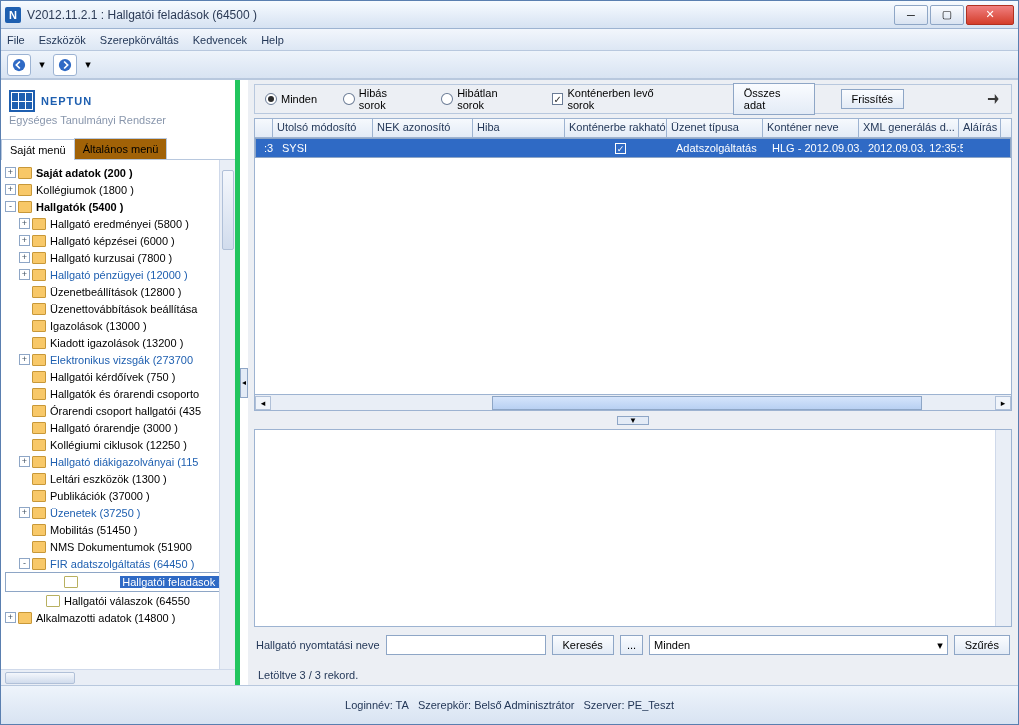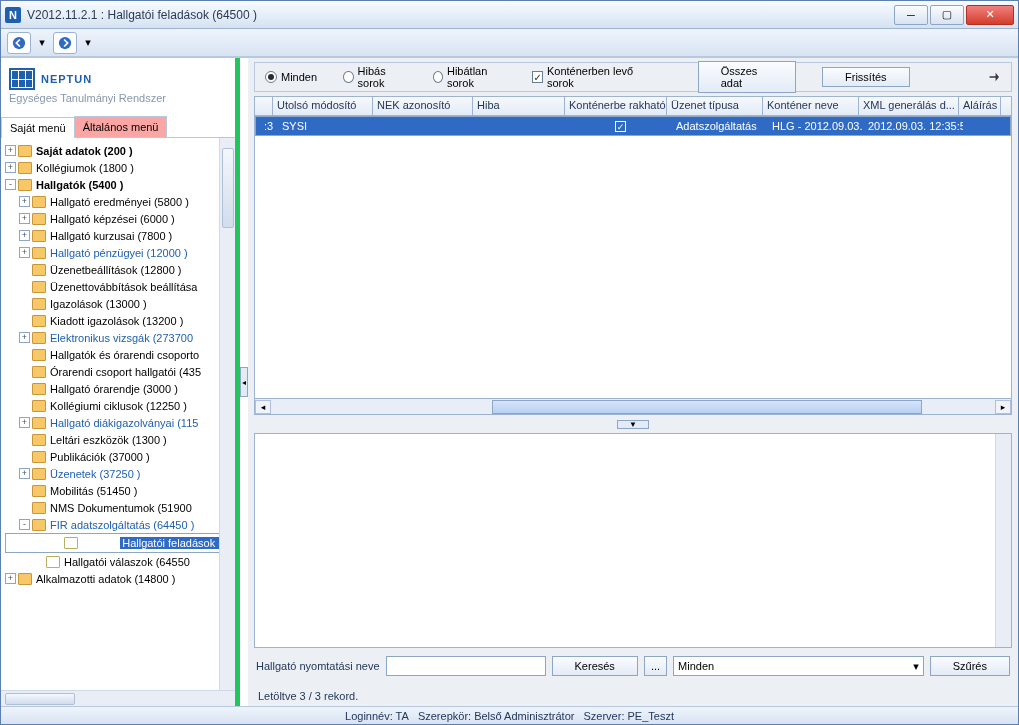"File" div.menubar { html: none -> <div> <span>File</span> <span>Eszközök</span> <span>Szerepkörváltás</span> <span>Kedvencek</span> <span>Help</span> </div> }
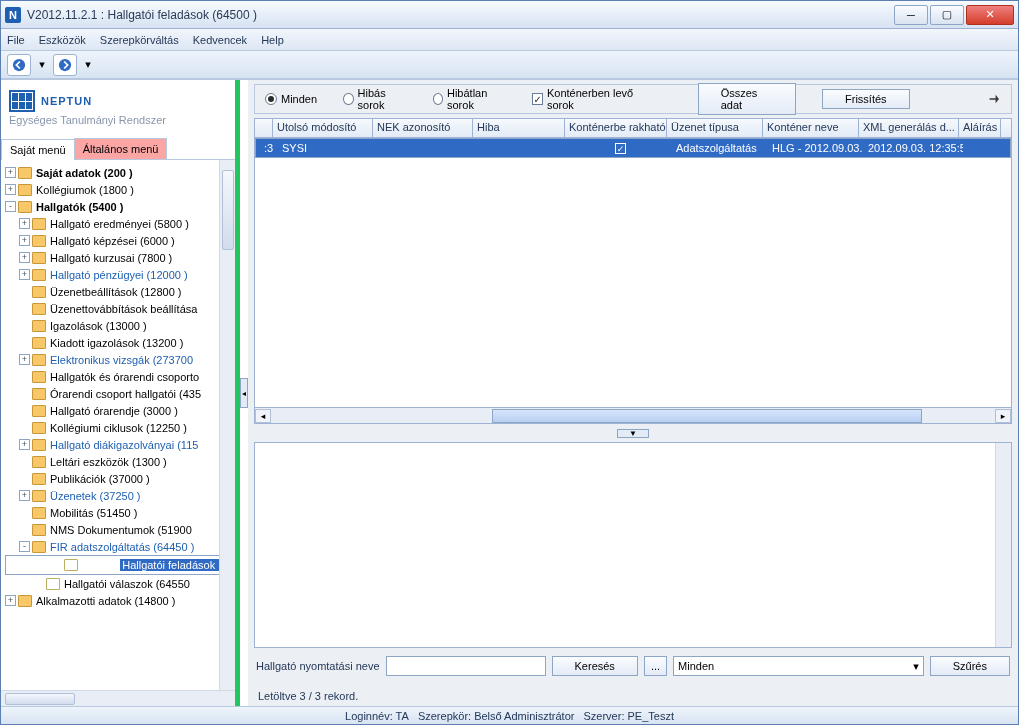"Összes adat" .btn { padding: 3px 22px -> 3px 10px }
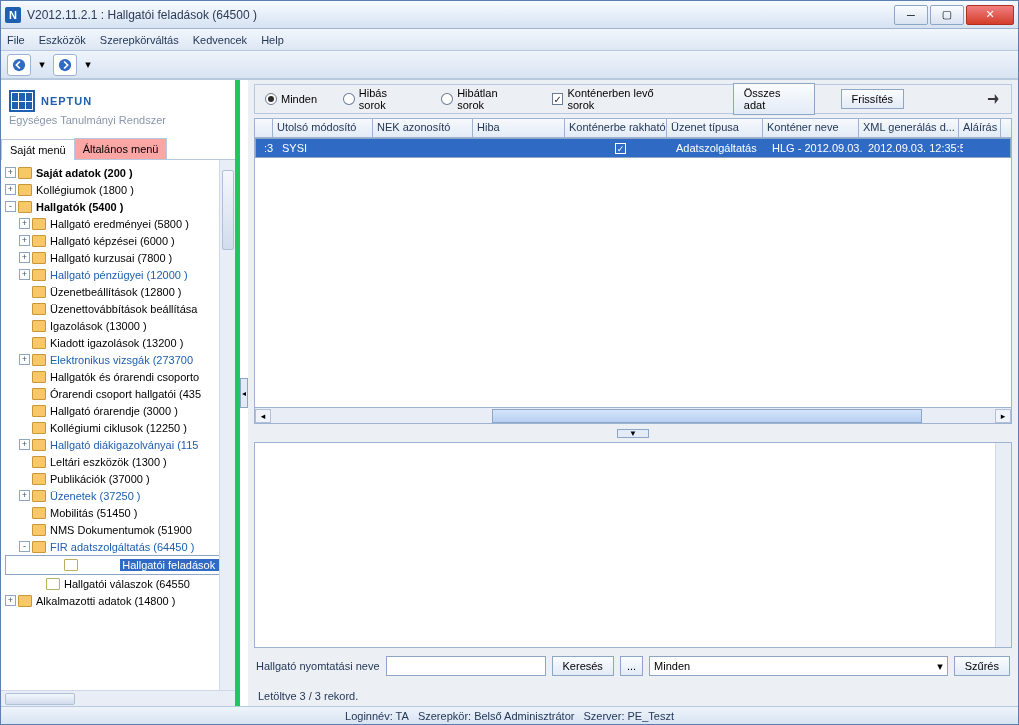"Általános menü" .tab { background: #fca5a5 -> #a16207 }
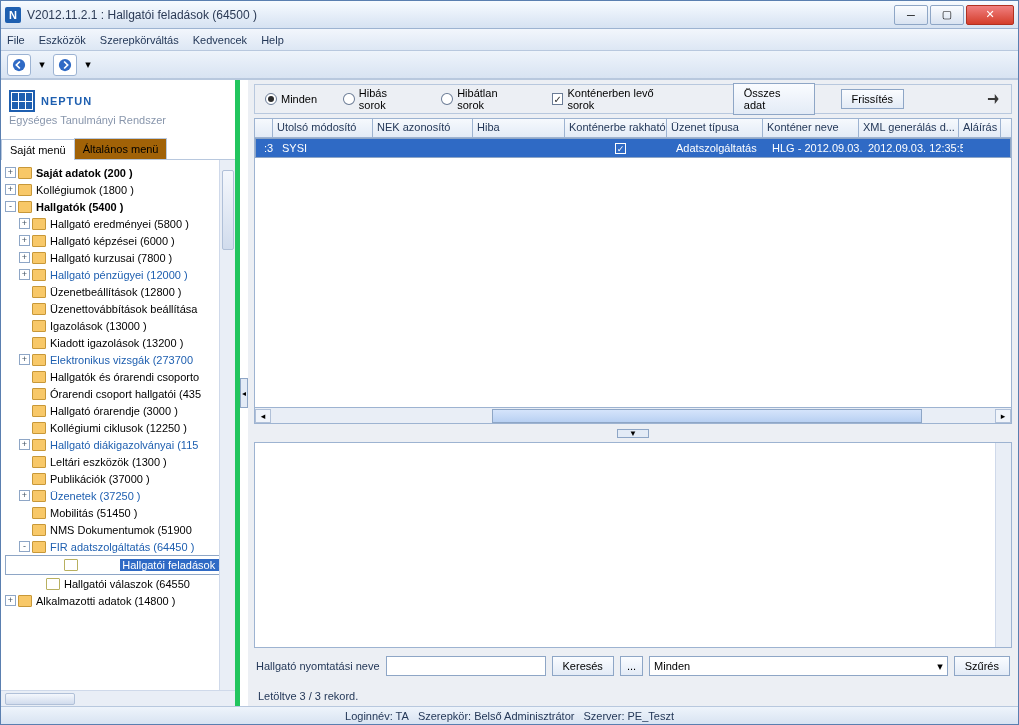"Hallgatói kérdőívek (750 )" div.node { html: none -> <div> <div></div> <div></div> <span>Hallgatói kérdőívek (750 )</span> </div> }
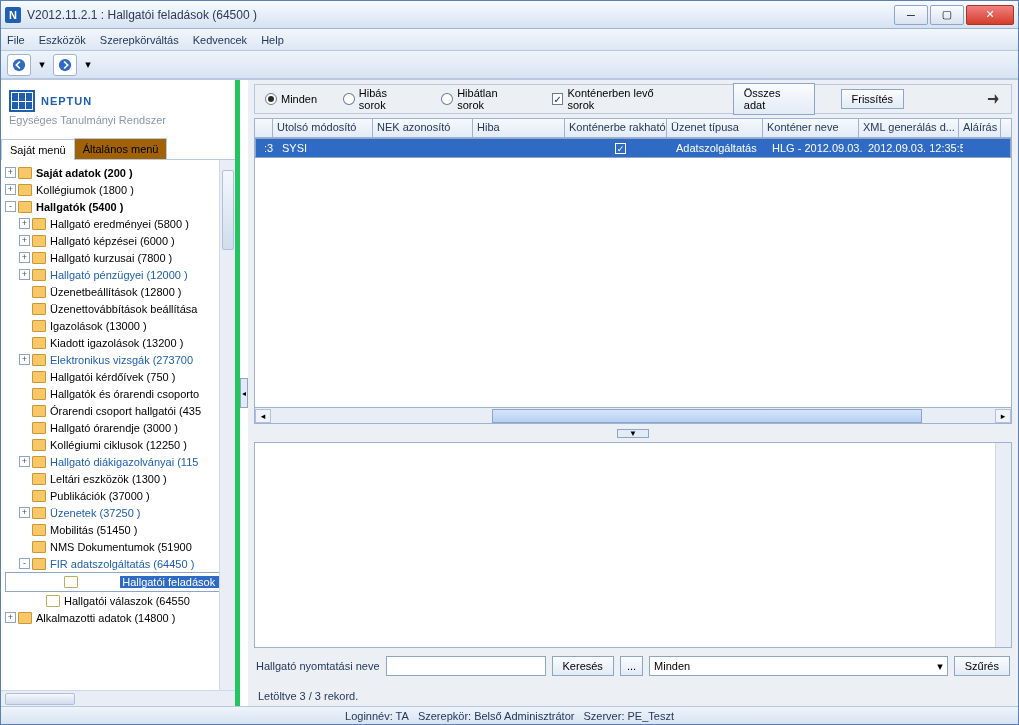"Loginnév: TA" .footer { height: 18px -> 39px }
